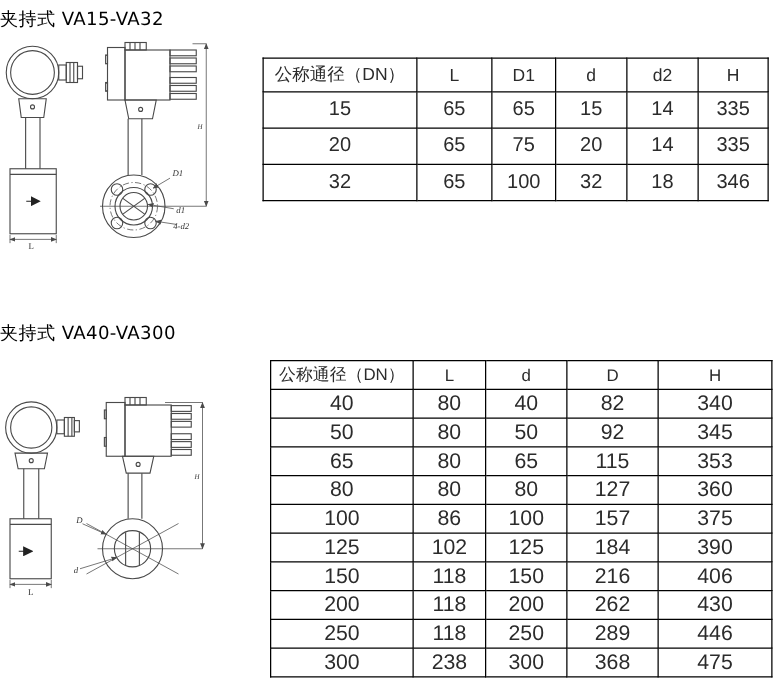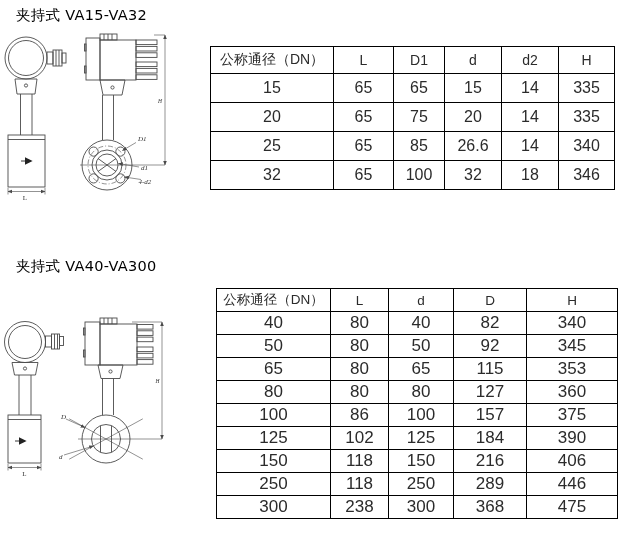"夹持式 VA15-VA32" .title { left: 16px -> 0 }
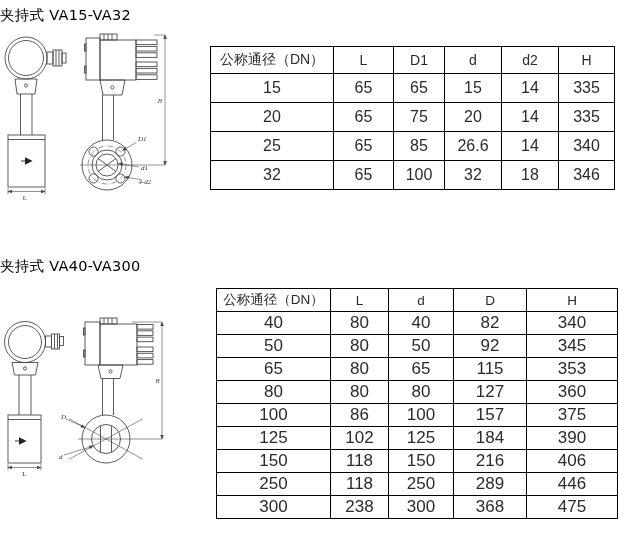"25" tr { html: <tr> <td>25</td> <td>65</td> <td>85</td> <td>26.6</td> <td>14</td> <td>340</td> </tr> -> none }
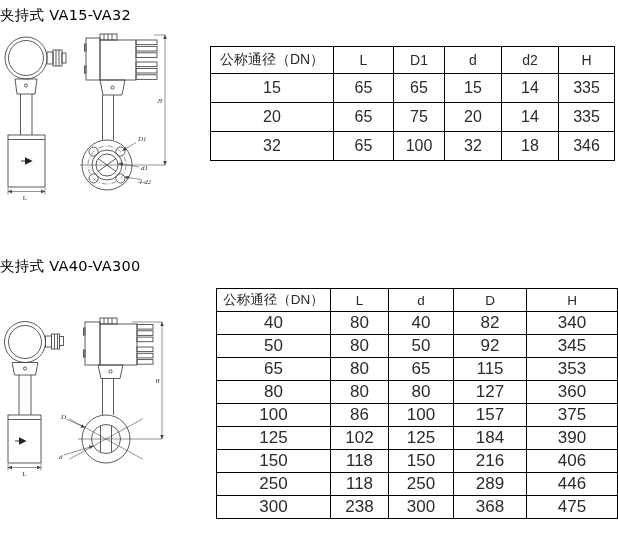"200" tr { html: none -> <tr> <td>200</td> <td>118</td> <td>200</td> <td>262</td> <td>430</td> </tr> }
